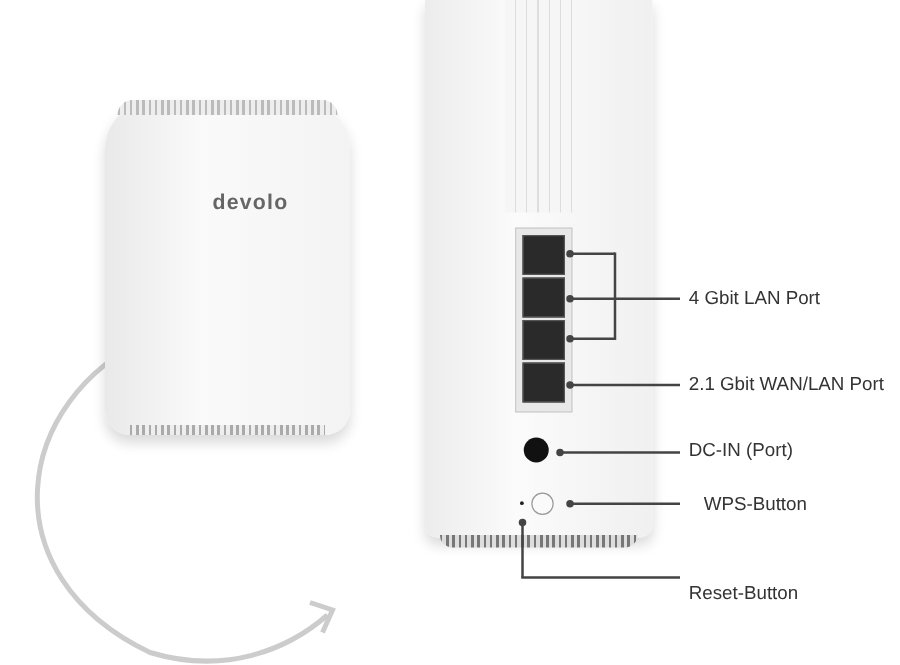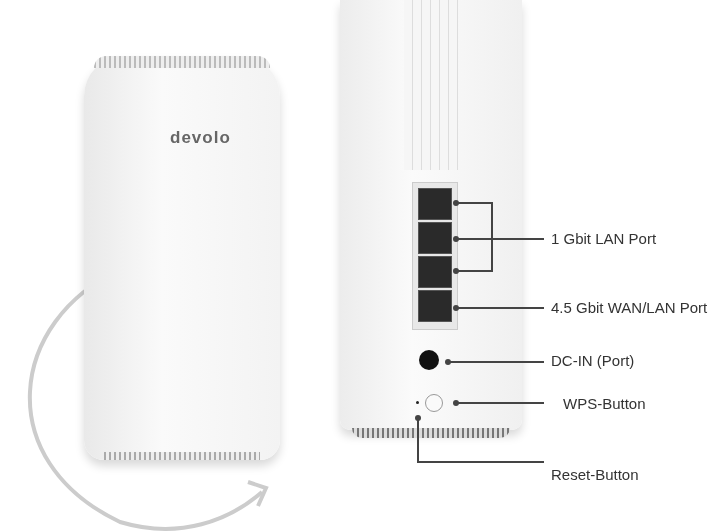"devolo" div.abs { height: 404px -> 268px; top: 56px -> 80px }
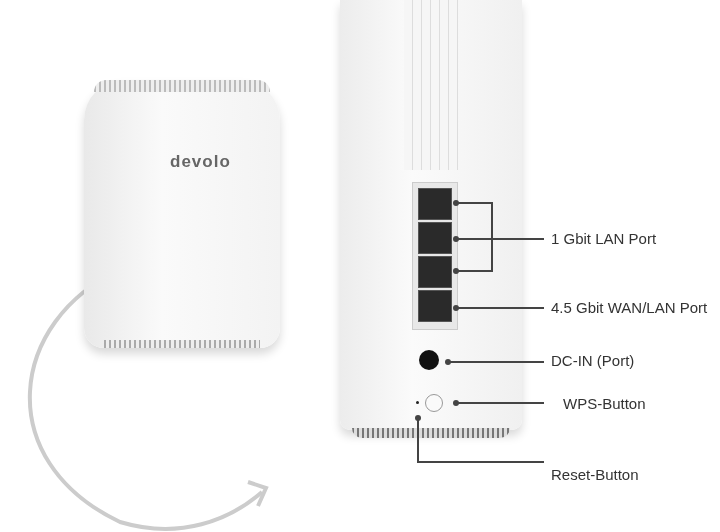"1 Gbit LAN Port" div.label { text: 1 -> 4 }
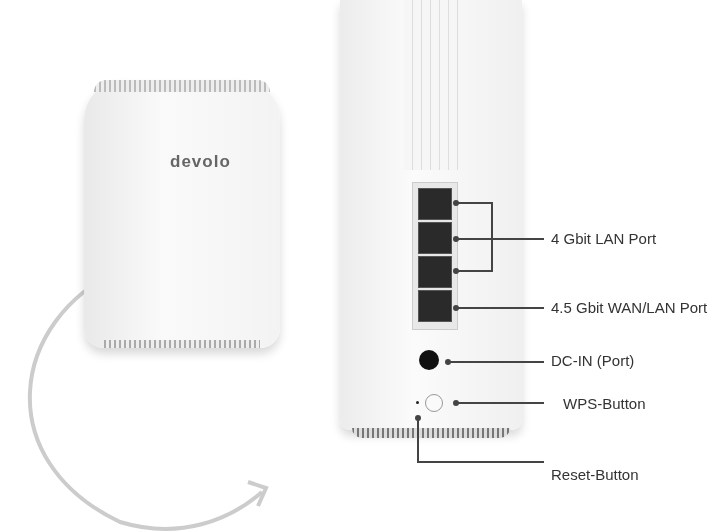"4.5 Gbit WAN/LAN Port" div.label { text: 4.5 -> 2.1 }
